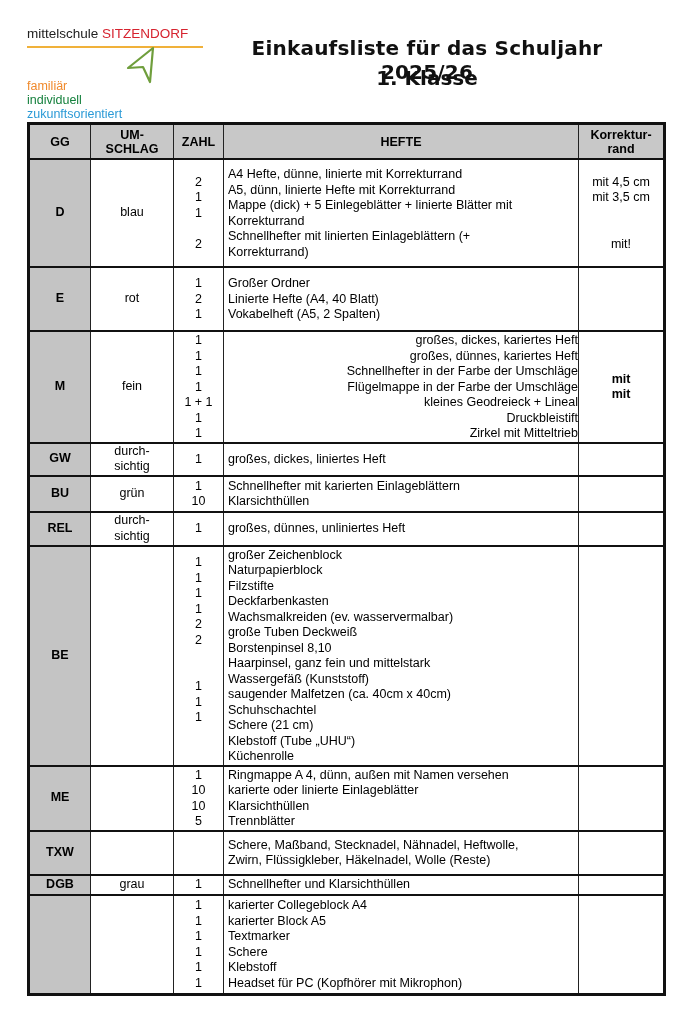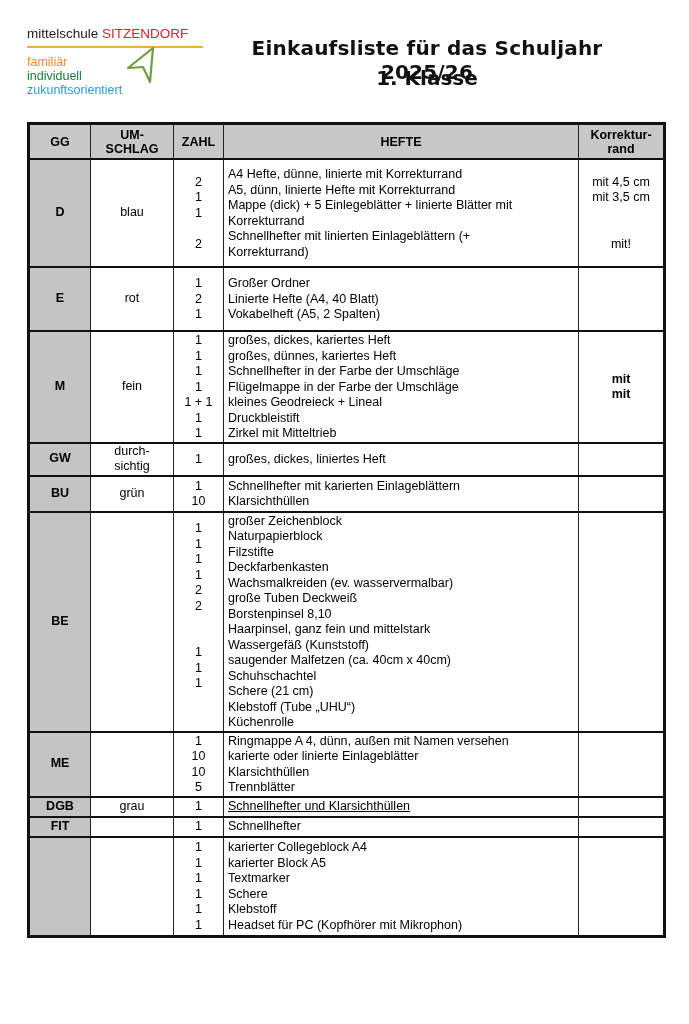"familiär" .logo .tag { margin-top: none -> 24px }
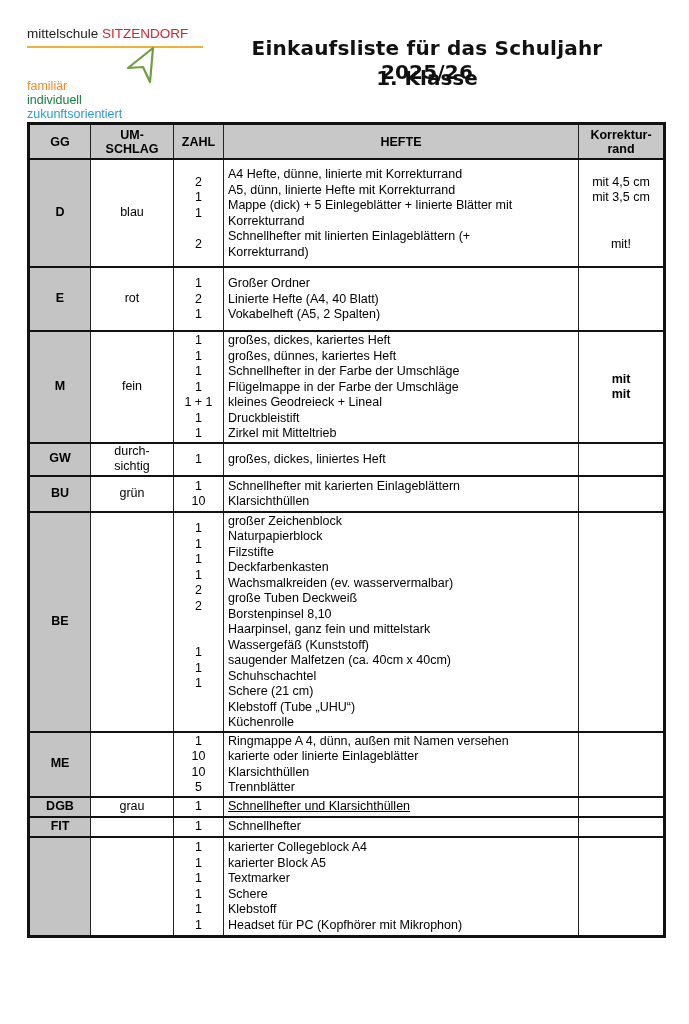"großes, dickes, kariertes Heft" td.items { text-align: none -> right }
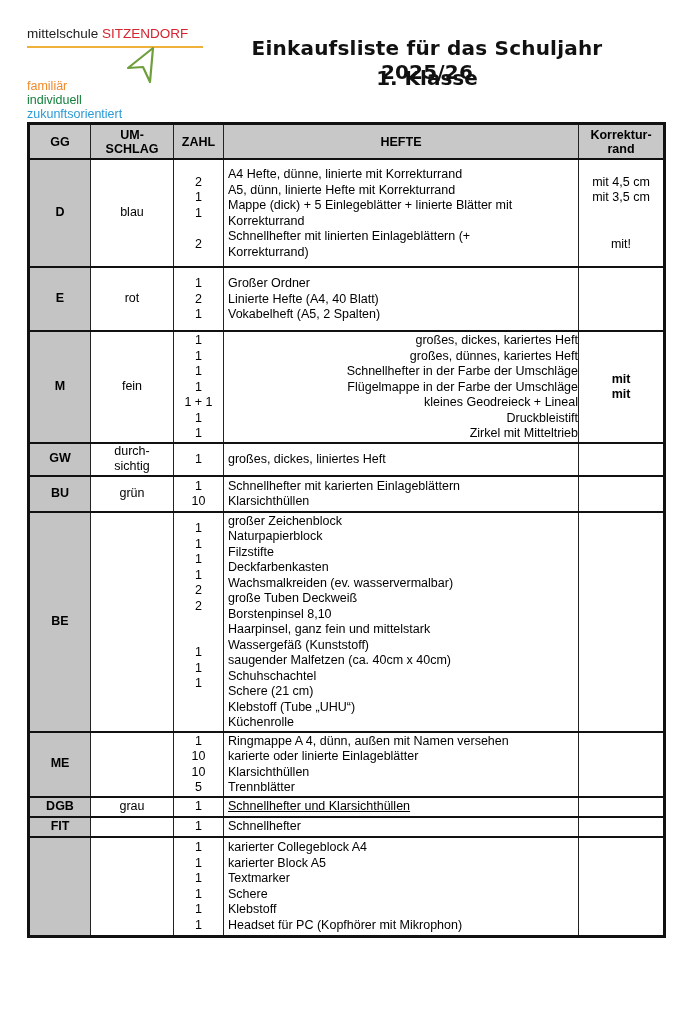"REL" tr.sep { html: none -> <tr> <td>REL</td> <td>durch- sichtig</td> <td>1</td> <td>großes, dünnes, unliniertes Heft</td> <td></td> </tr> }
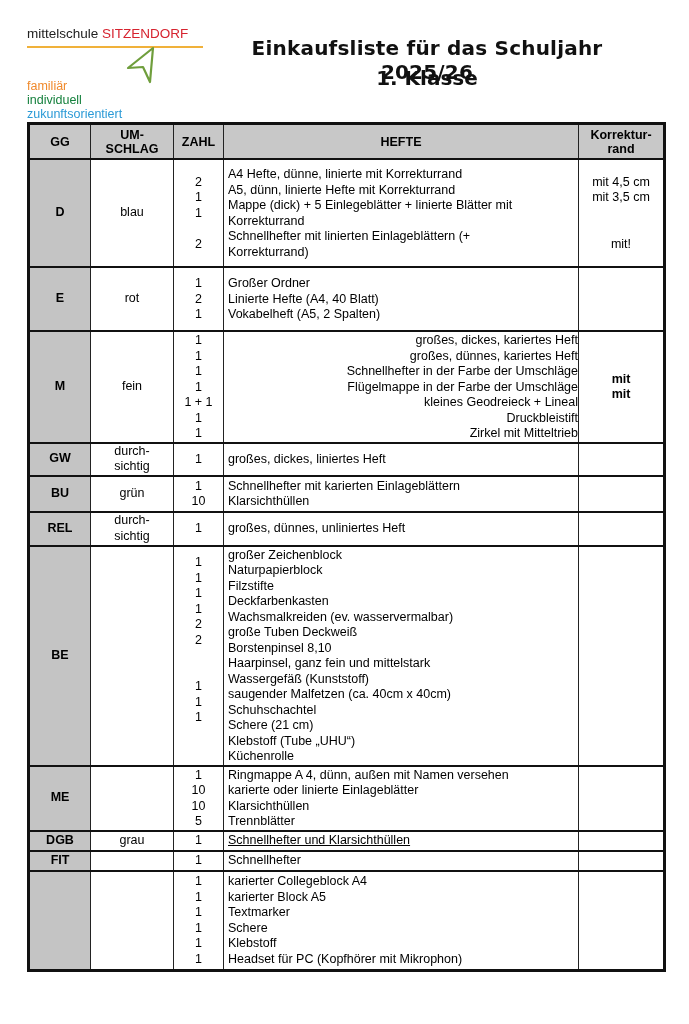"TXW" tr.sep { html: none -> <tr> <td>TXW</td> <td></td> <td></td> <td>Schere, Maßband, Stecknadel, Nähnadel, Heftwolle, Zwirn, Flüssigkleber, Häkelnadel, Wolle (Reste)</td> <td></td> </tr> }
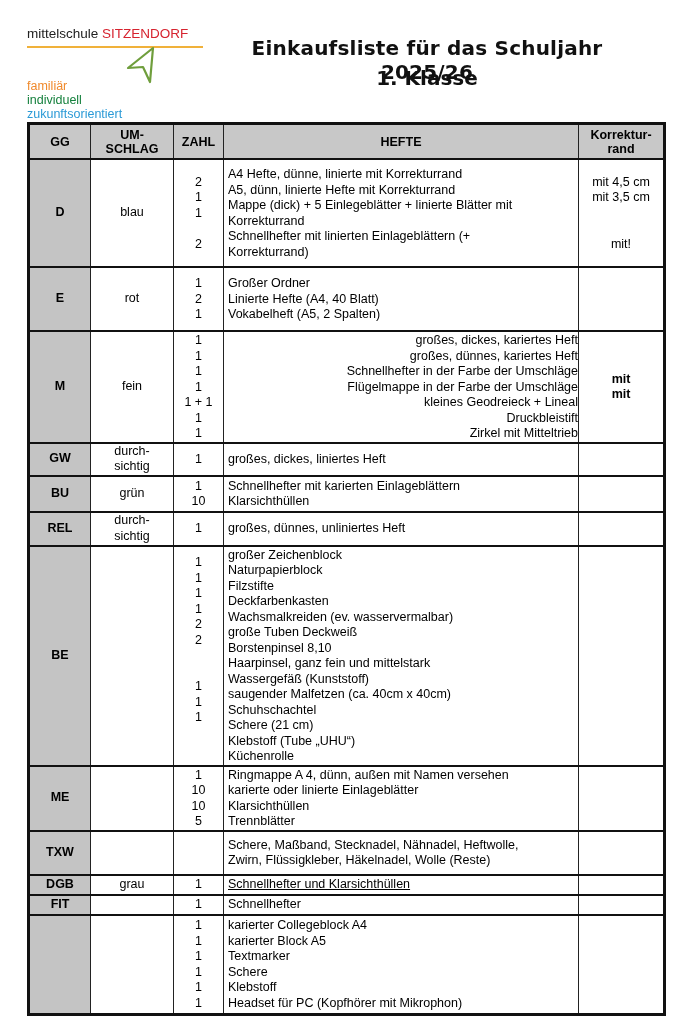"Schnellhefter und Klarsichthüllen" td.items { text-decoration: underline -> none }
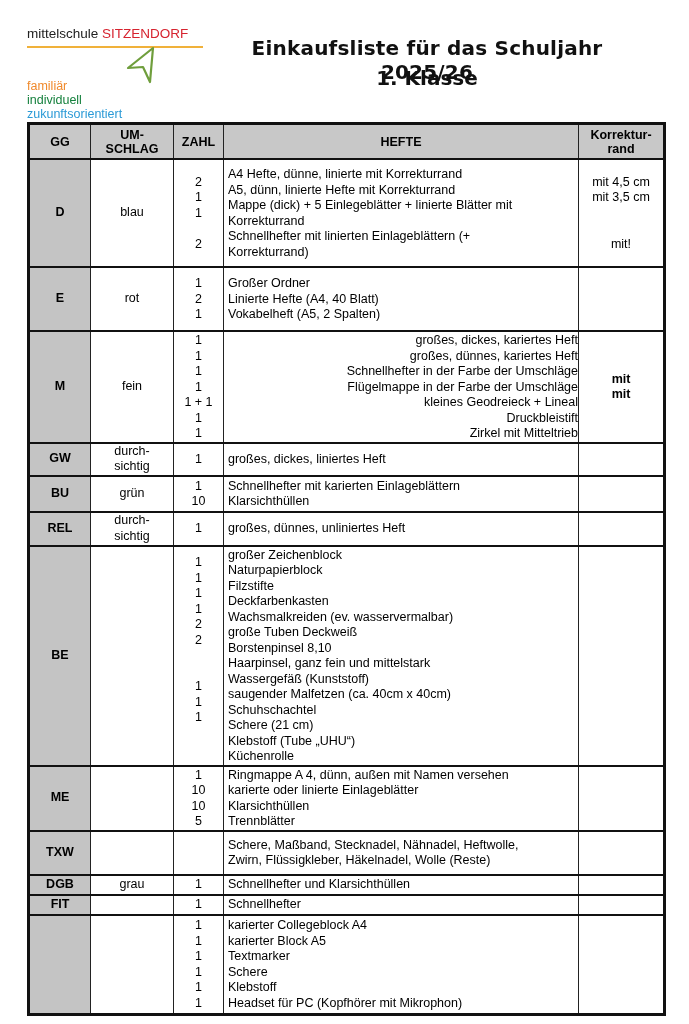"FIT" tr.sep { html: <tr> <td>FIT</td> <td></td> <td>1</td> <td>Schnellhefter</td> <td></td> </tr> -> none }
